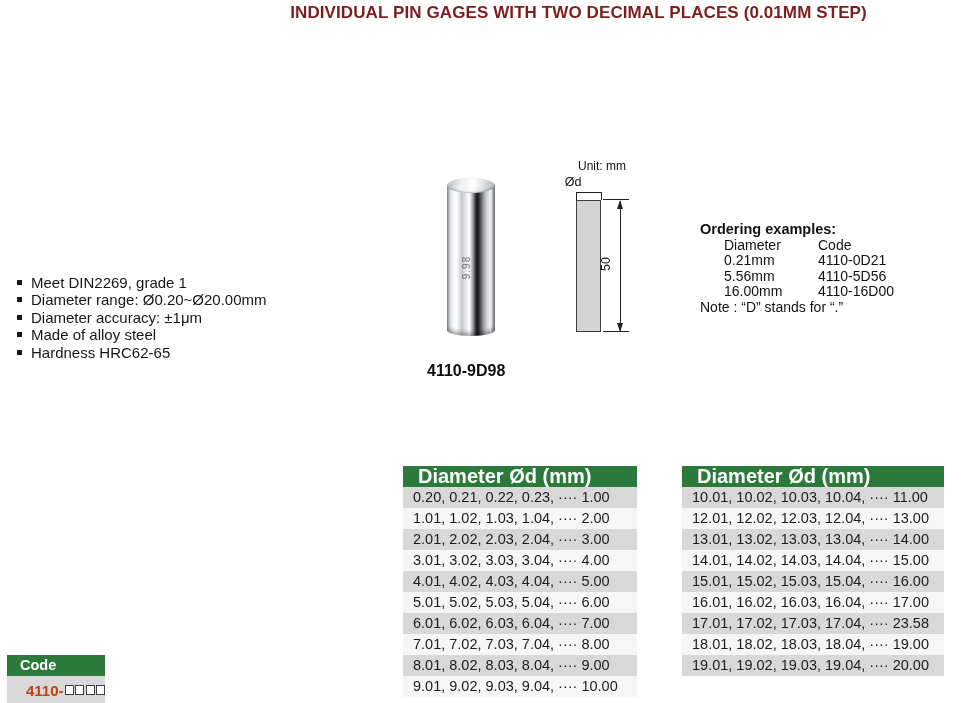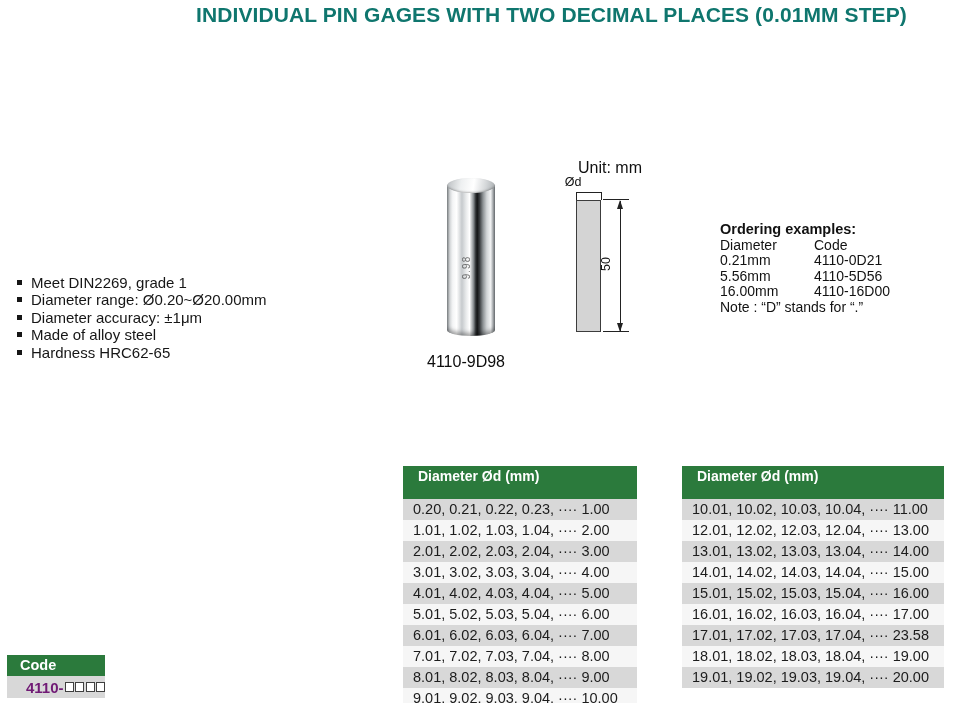"INDIVIDUAL PIN GAGES WITH TWO" .title { color: #0f766e -> #7f1d1d; font-size: 21px -> 17px; text-align: none -> center }
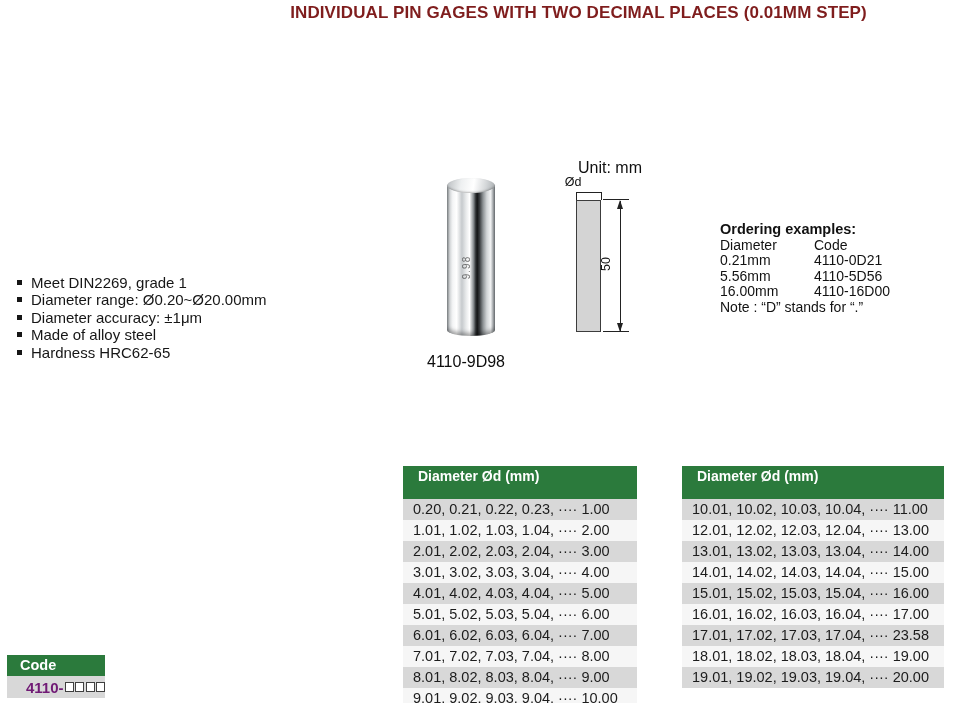"Unit: mm" .unit-label { font-size: 16px -> 12px }
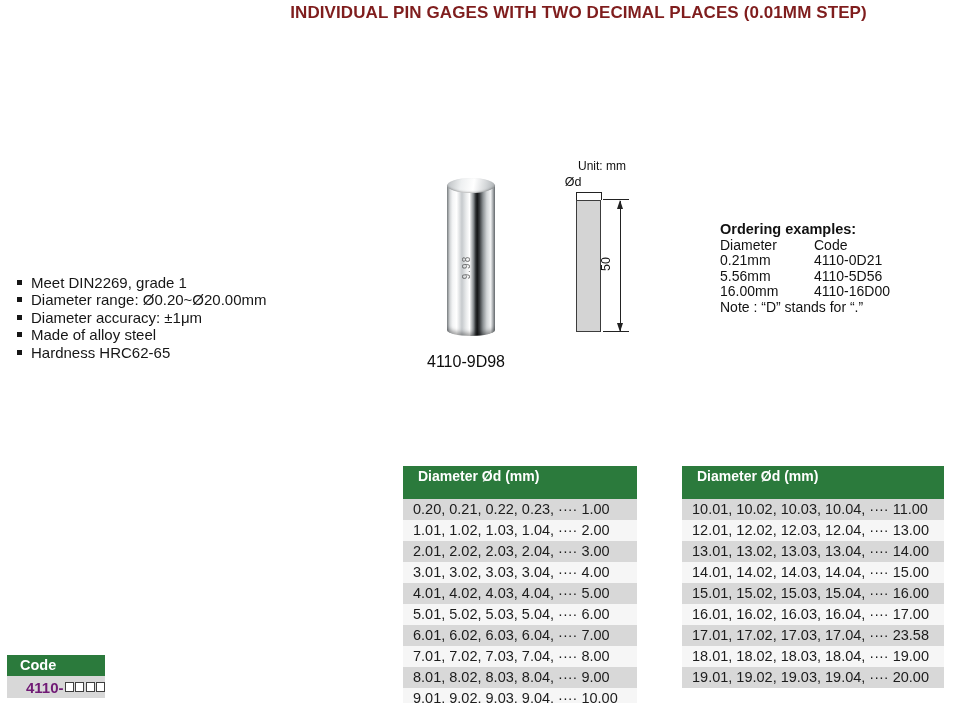"Ordering examples:" .ordering { left: 720px -> 700px }
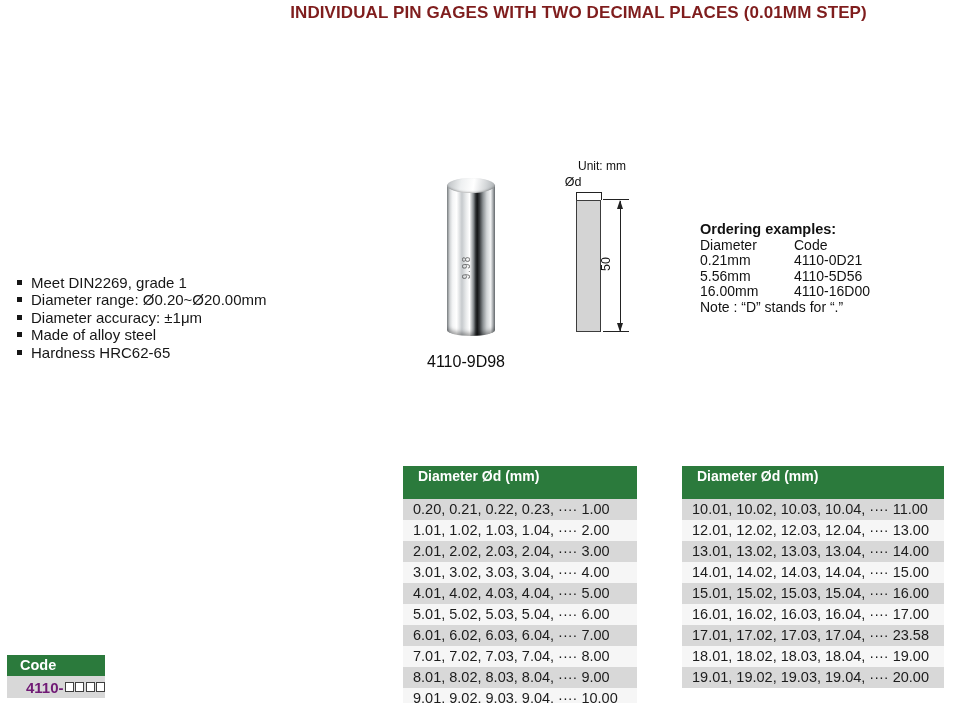"Diameter" .orow { margin-left: none -> 24px }
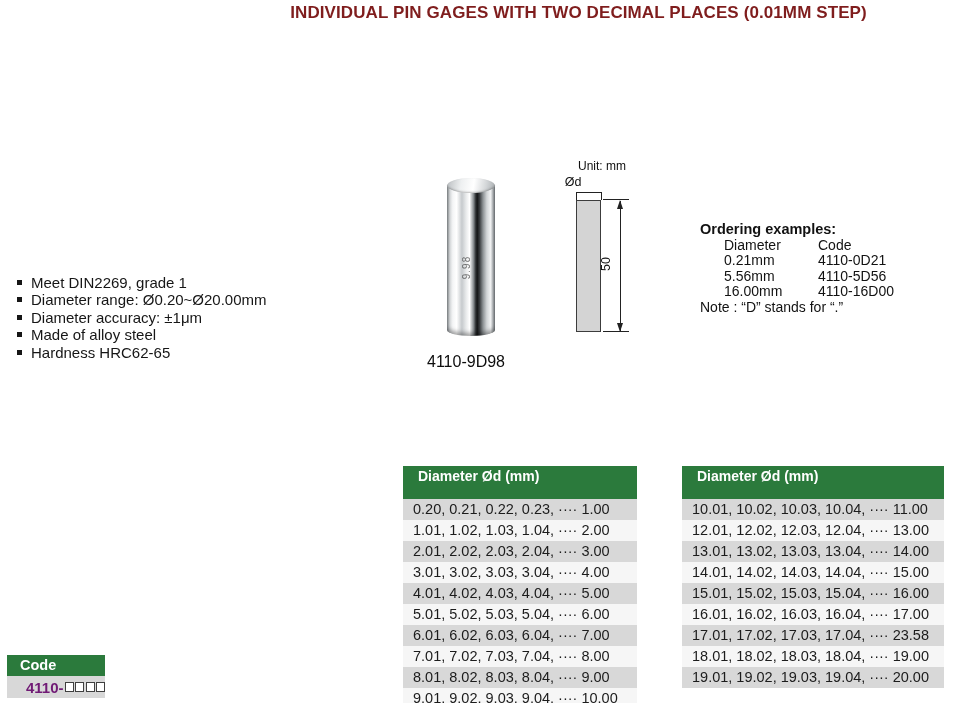"4110-9D98" .pin-label { font-weight: normal -> bold; top: 353px -> 362px }
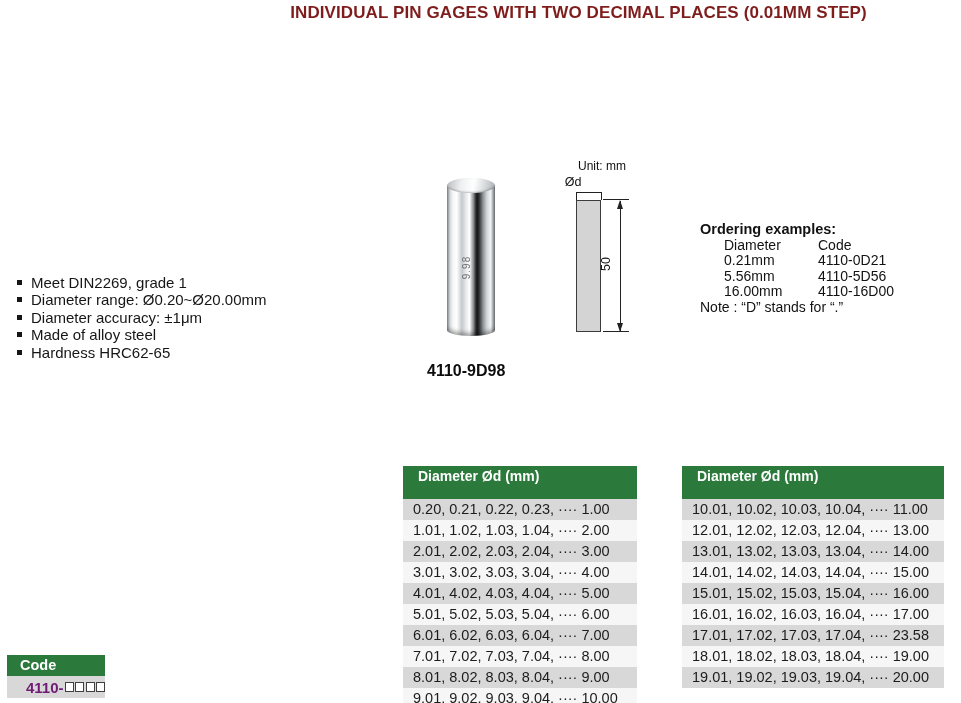"Diameter Ød (mm)" .thead { font-size: 14px -> 20px; height: 33px -> 21px }
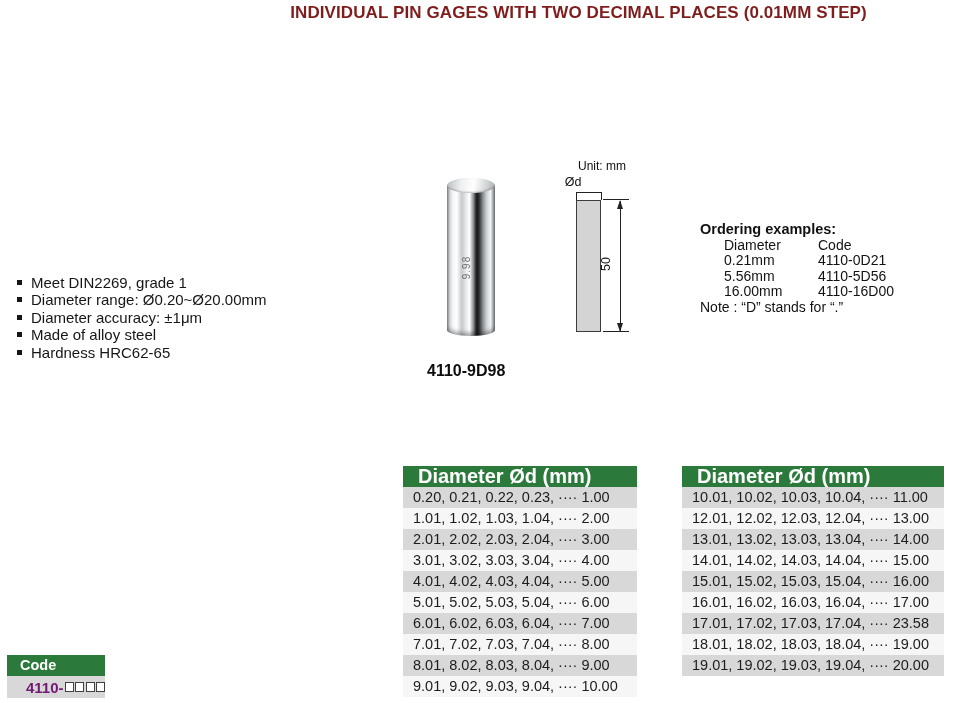"4110-" .code-row { color: #701a75 -> #c2410c; height: 22px -> 28px }
